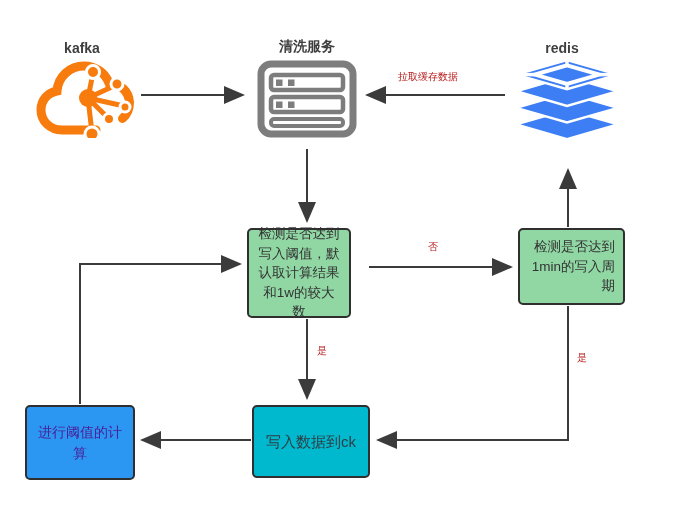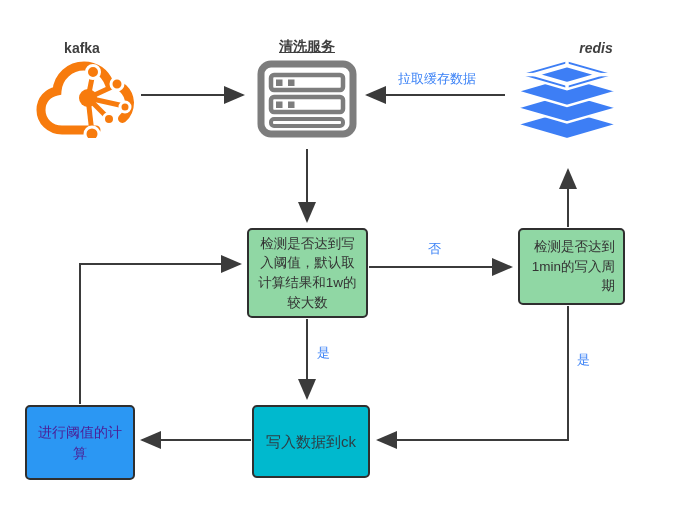"清洗服务" div.node-label { text-decoration: underline -> none }
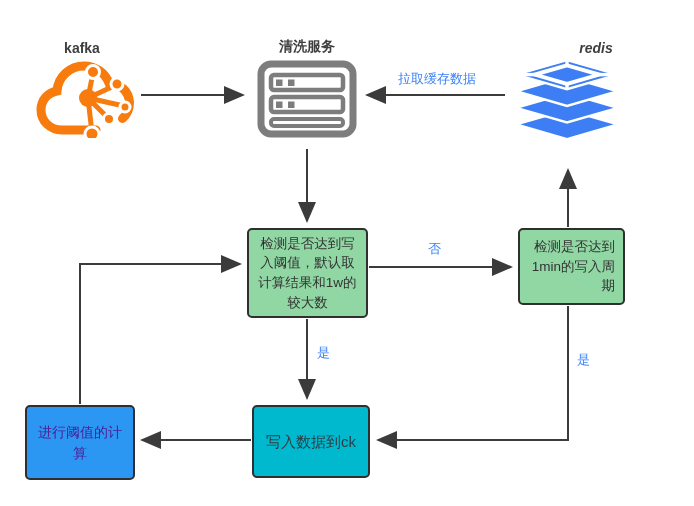"redis" div.node-label { font-style: italic -> none; left: 596px -> 562px }
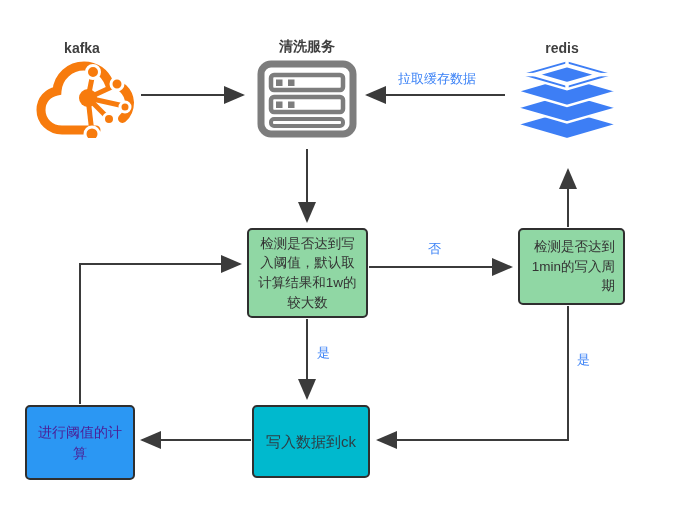"拉取缓存数据" .edge-label { color: #3b82f6 -> #b91c1c; font-size: 13px -> 10px }
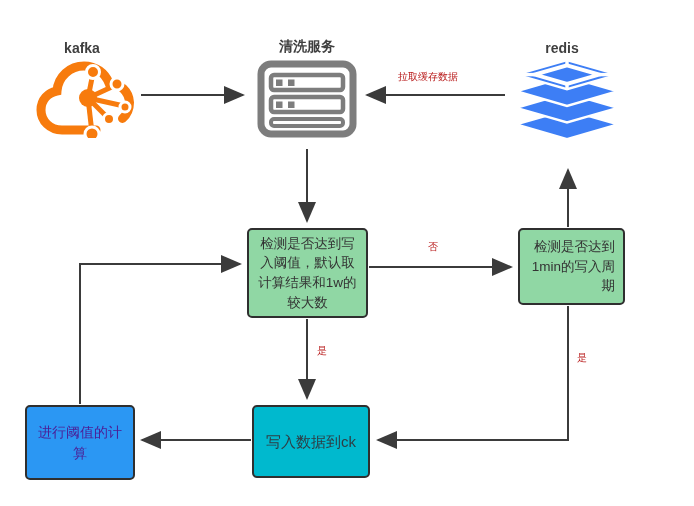"检测是否达到写入阈值，默认取计算结果和1w的较大数" div.flow-box { width: 121px -> 104px }
